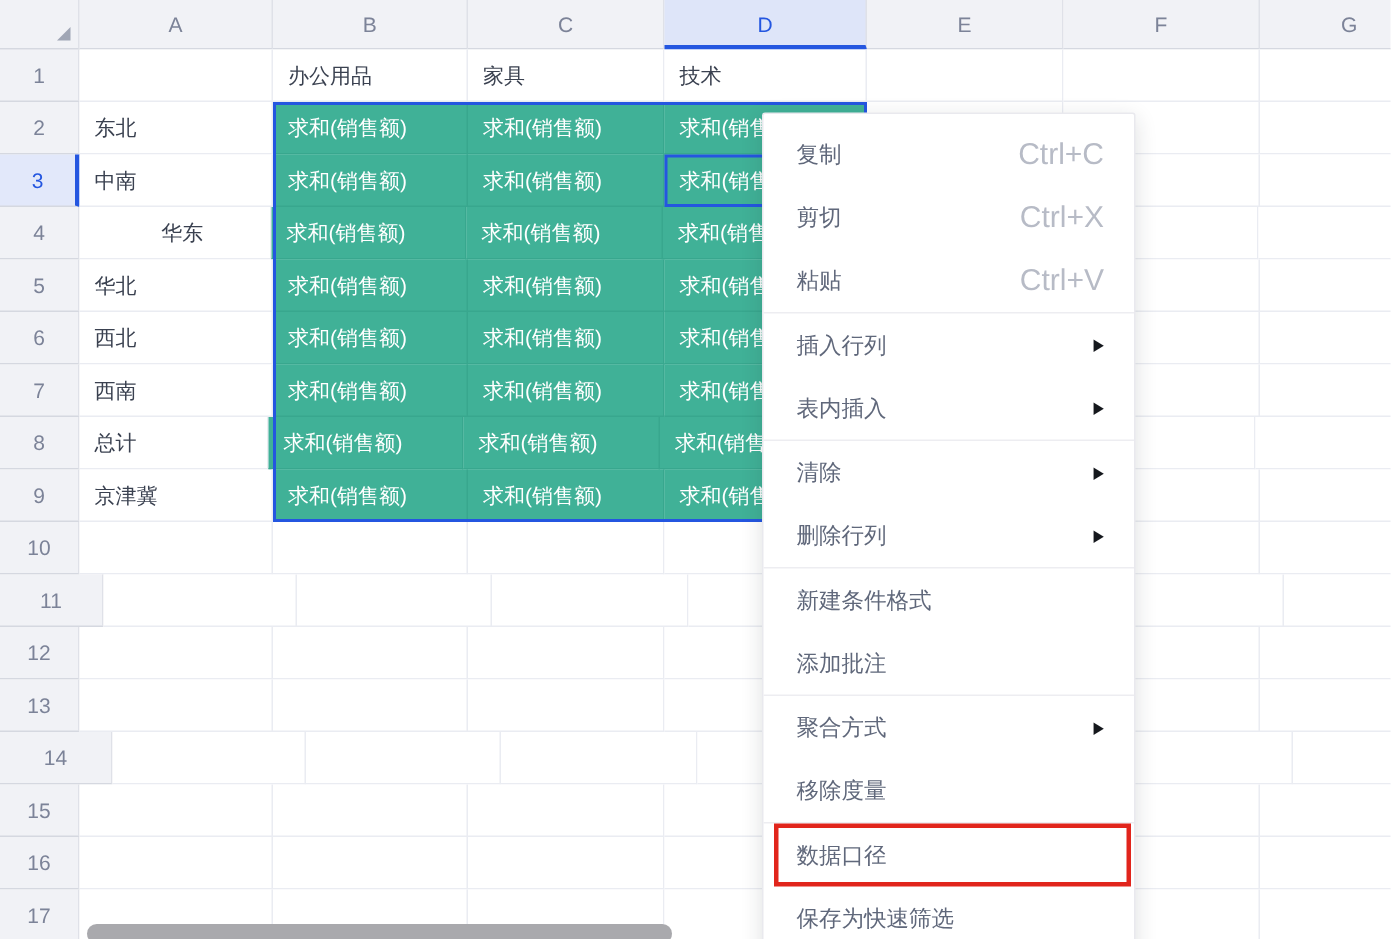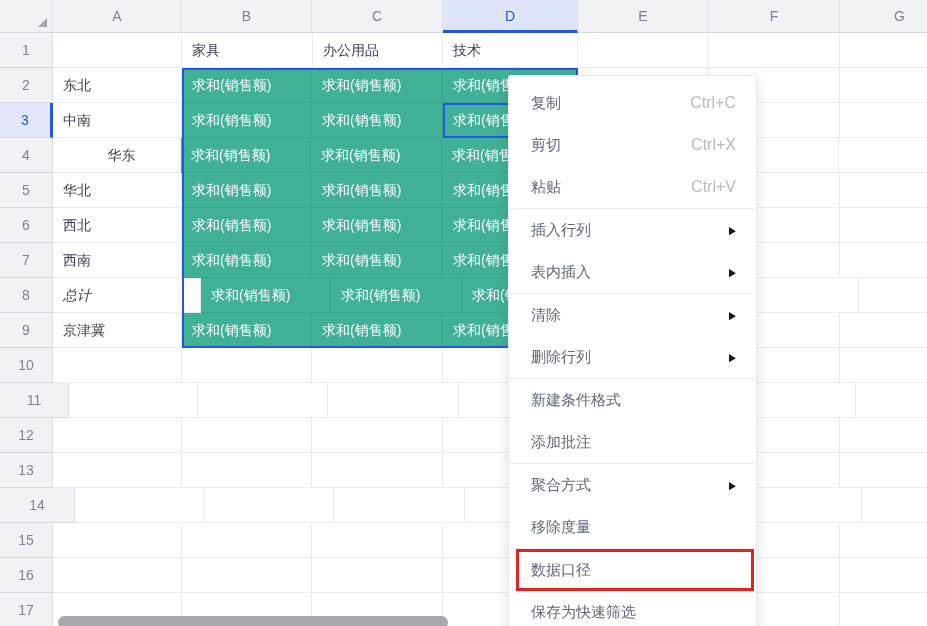"家具" div.cell { order: before "办公用品" -> after "办公用品" }
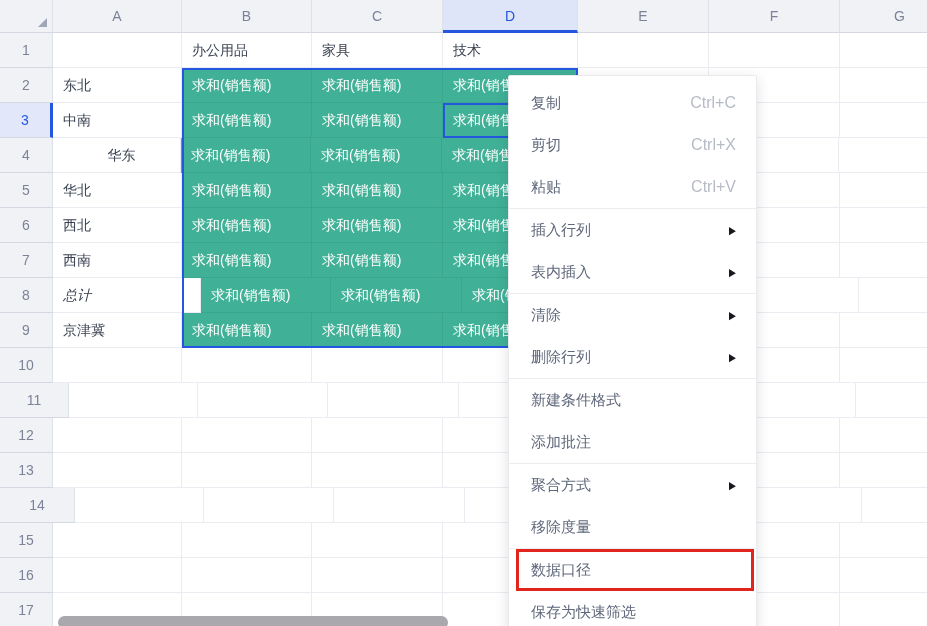"Ctrl+C" .menu-item .shortcut { font-size: 16px -> 20px }
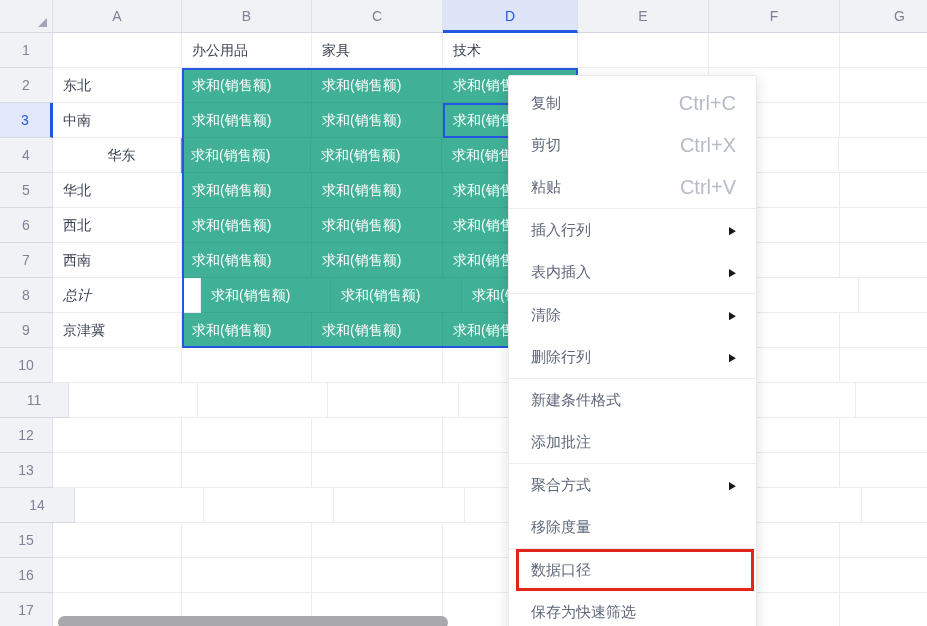"总计" div.cell { font-style: italic -> none; width: 148px -> 126px }
